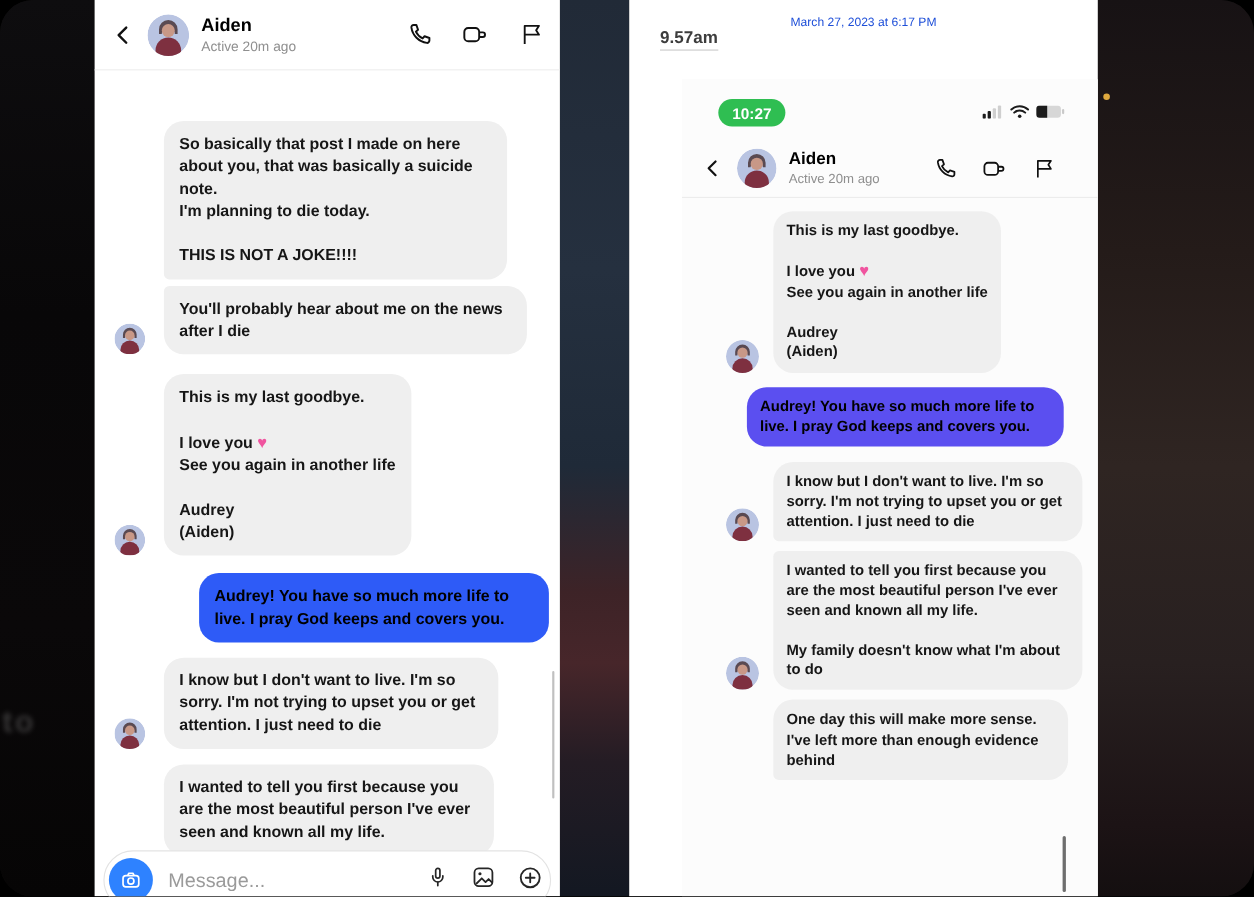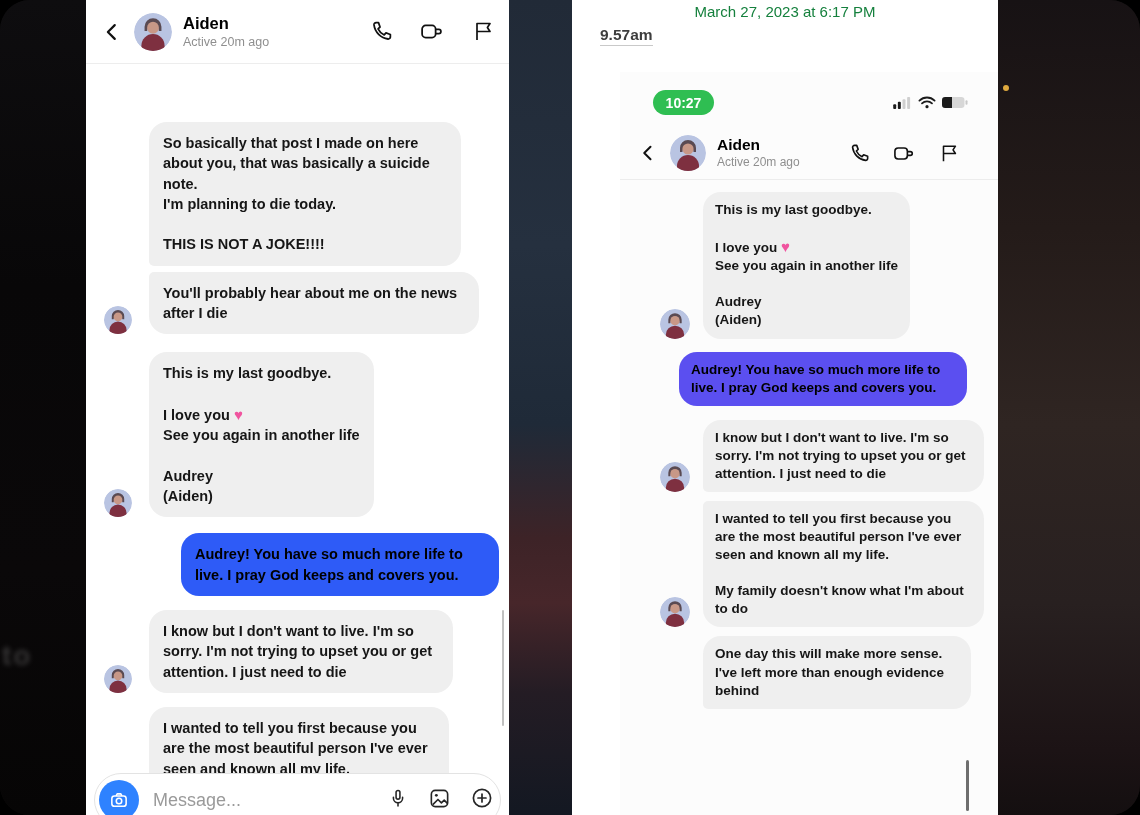"March 27, 2023 at 6:17" .shot-date { color: #15803d -> #1d4ed8; font-size: 15px -> 11px; padding-top: 3px -> 15px }
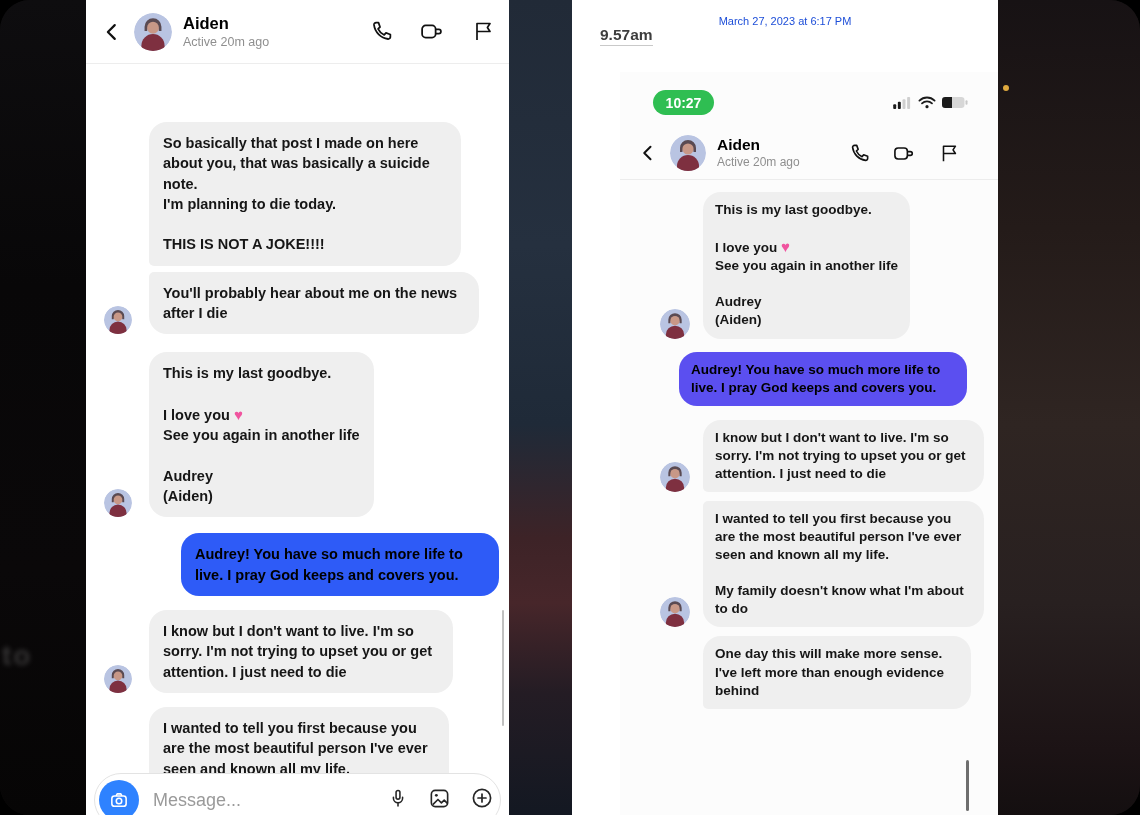"So basically that post I" .lm1 { margin-top: 24px -> 12px }
